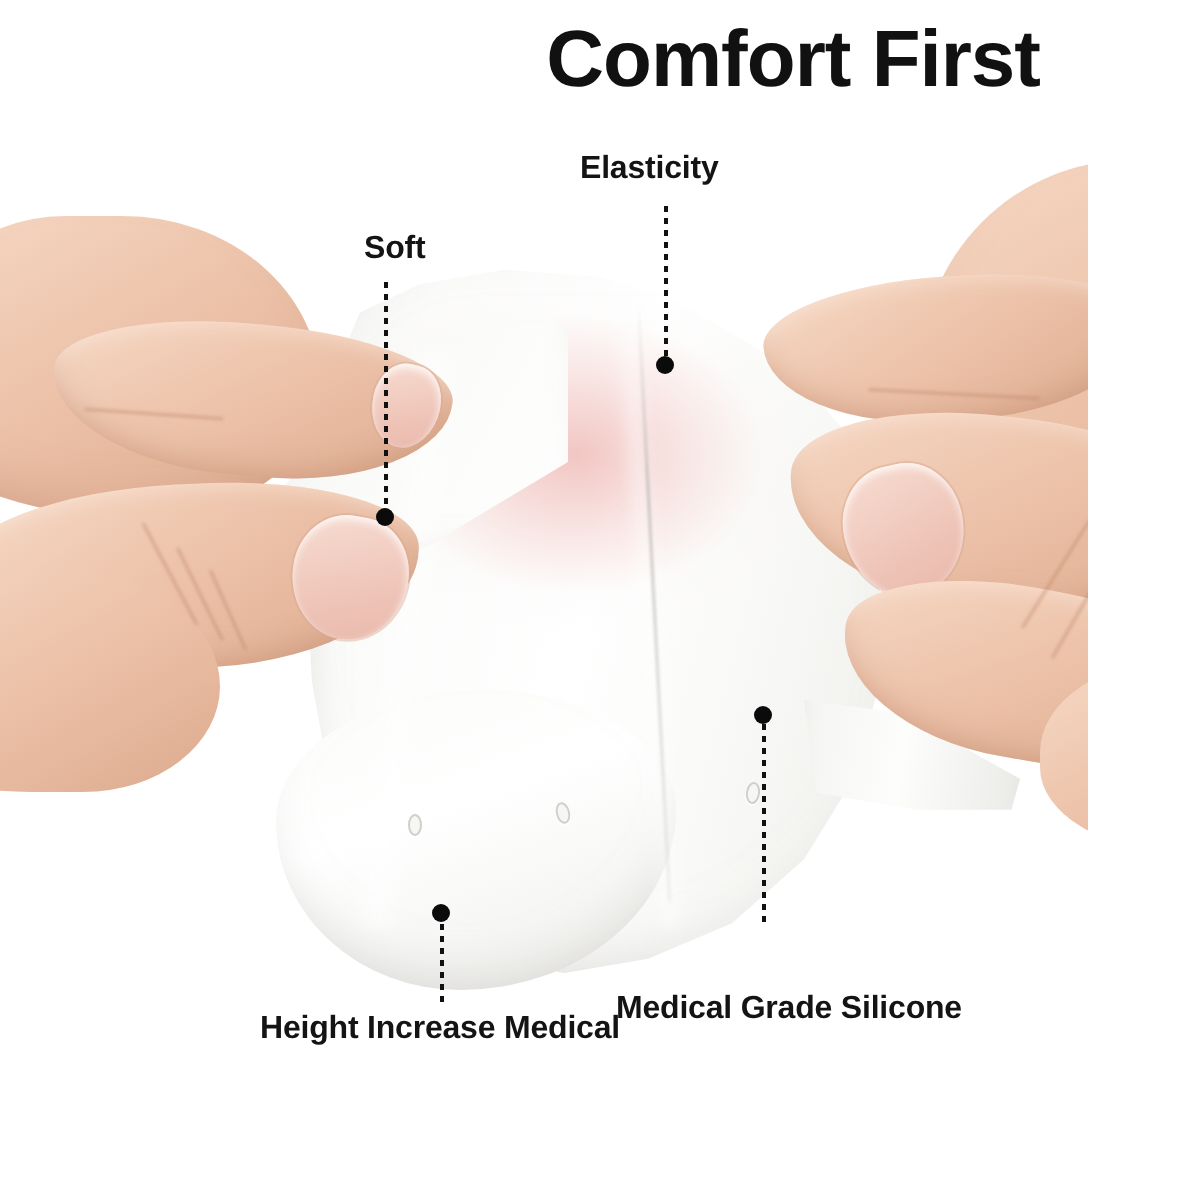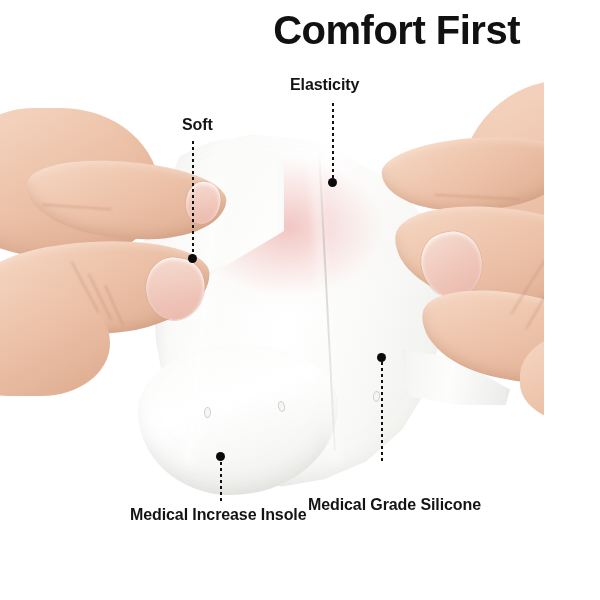"Medical Increase Insole" div.callout-label { text: Medical Increase Insole -> Height Increase Medical }
